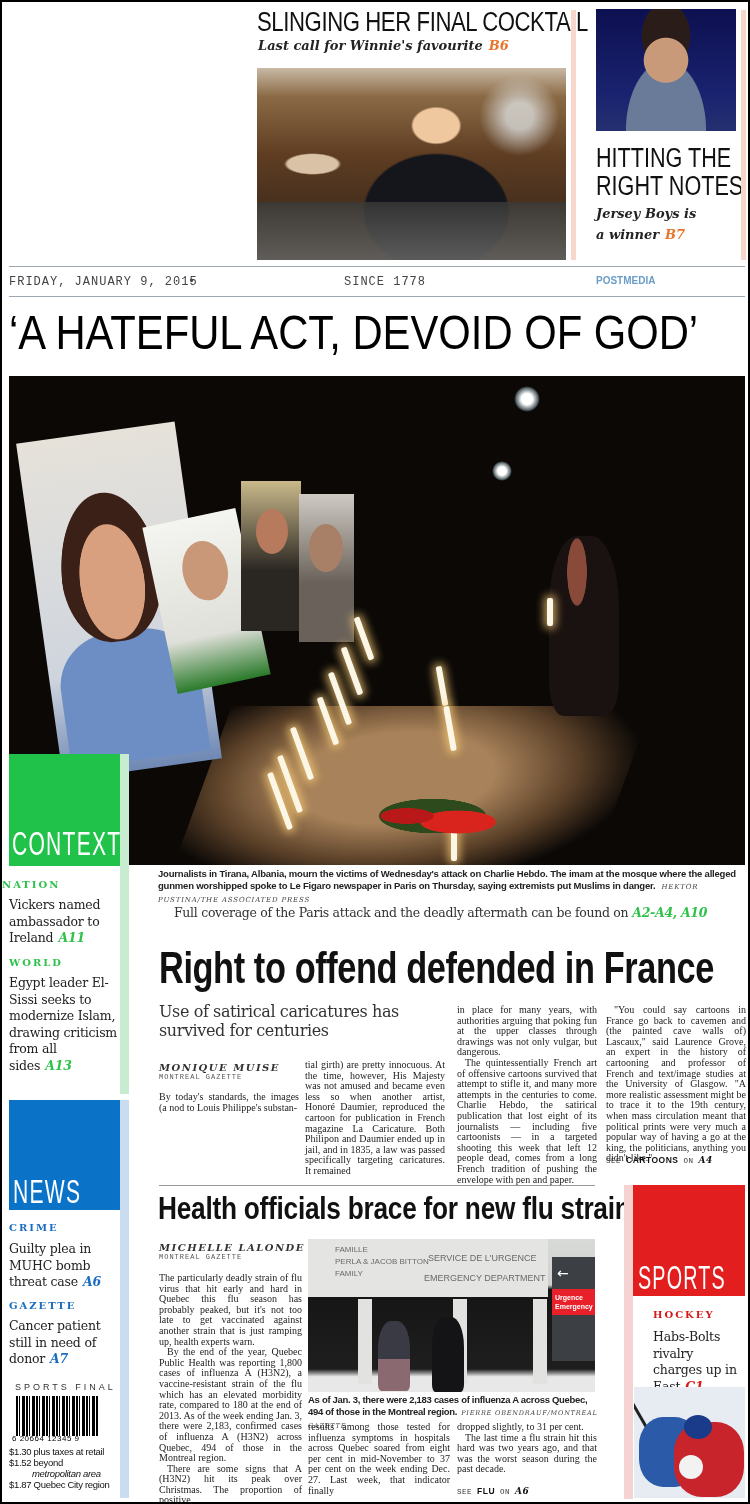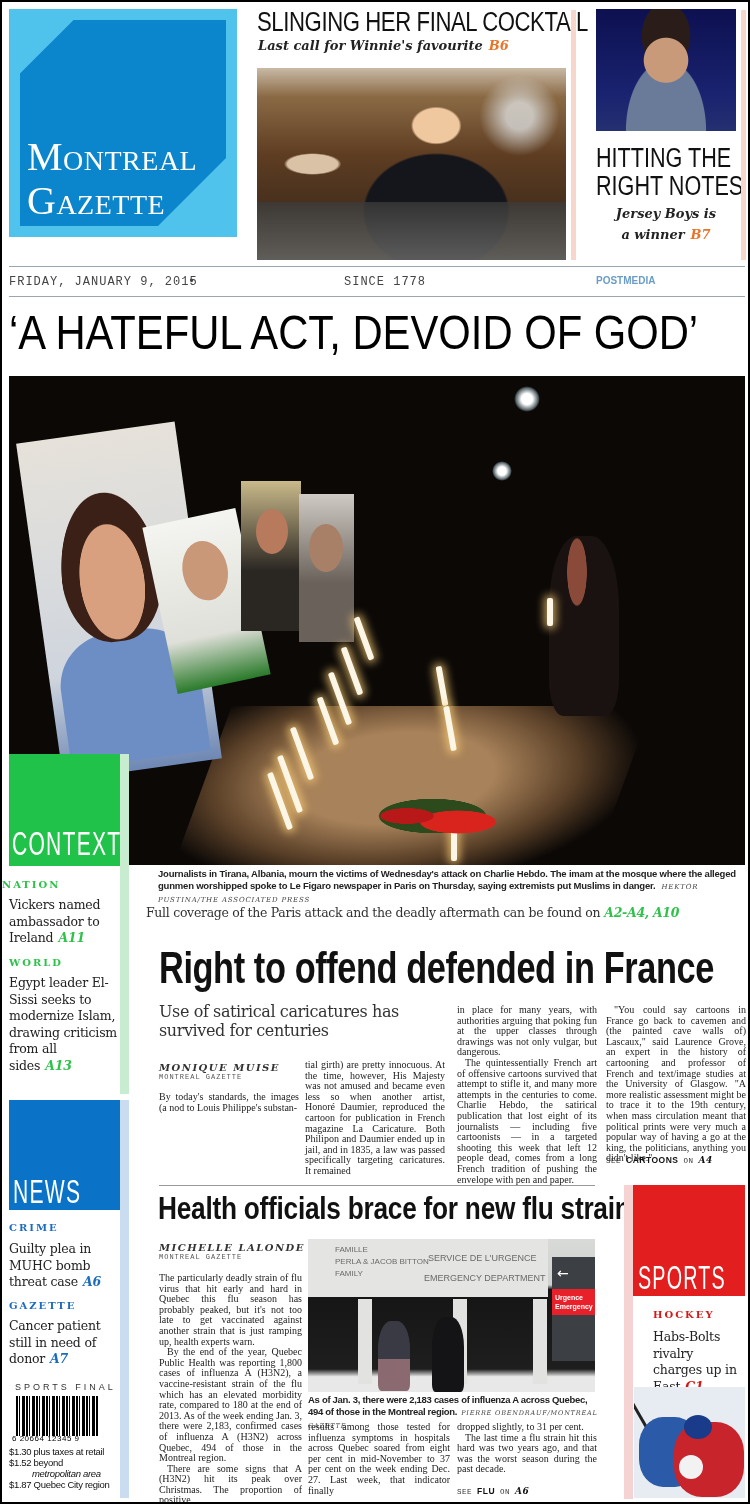"Montreal" div.abs { html: <div> <div></div> <div>Montreal</div> <div>Gazette</div> </div> -> none }
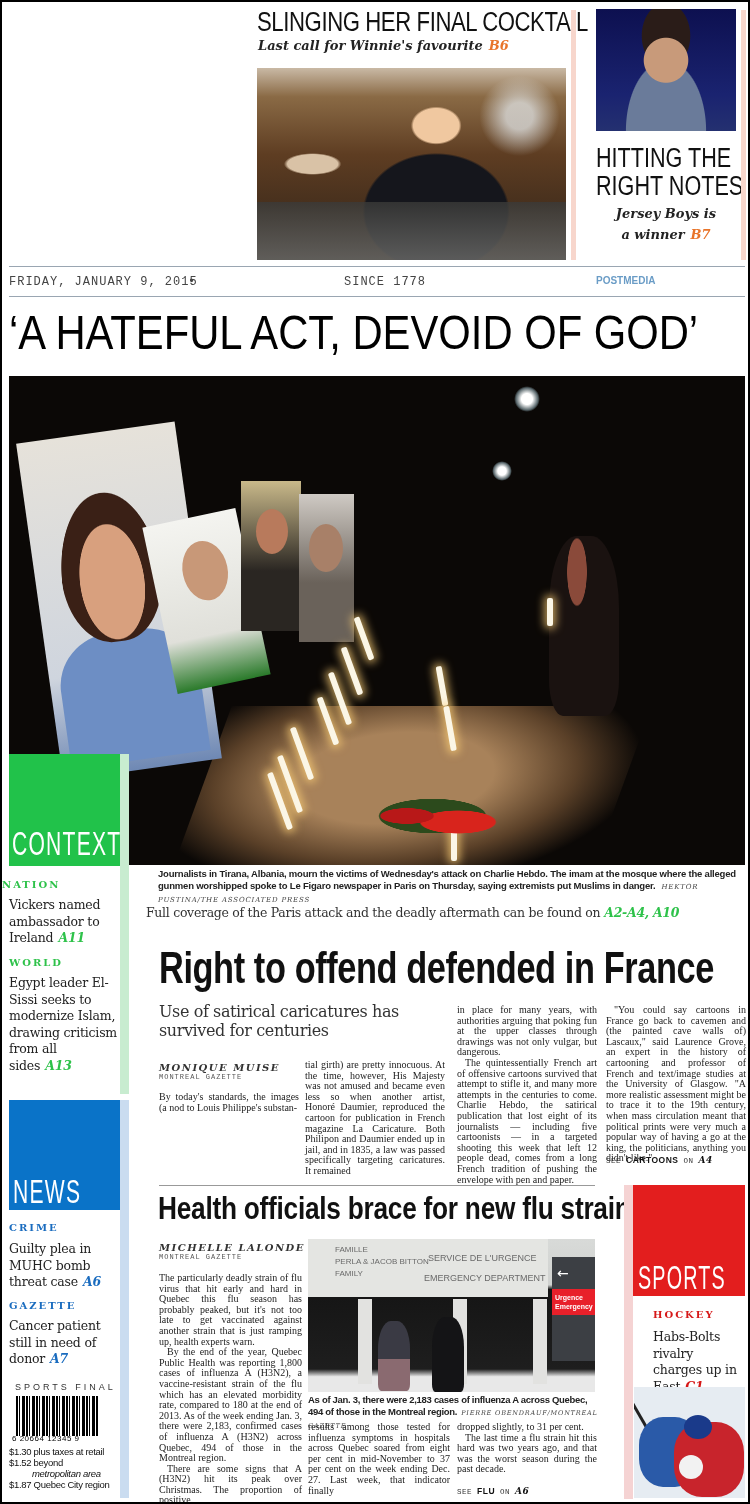"Jersey Boys is" .promo2-sub { text-align: center -> none }
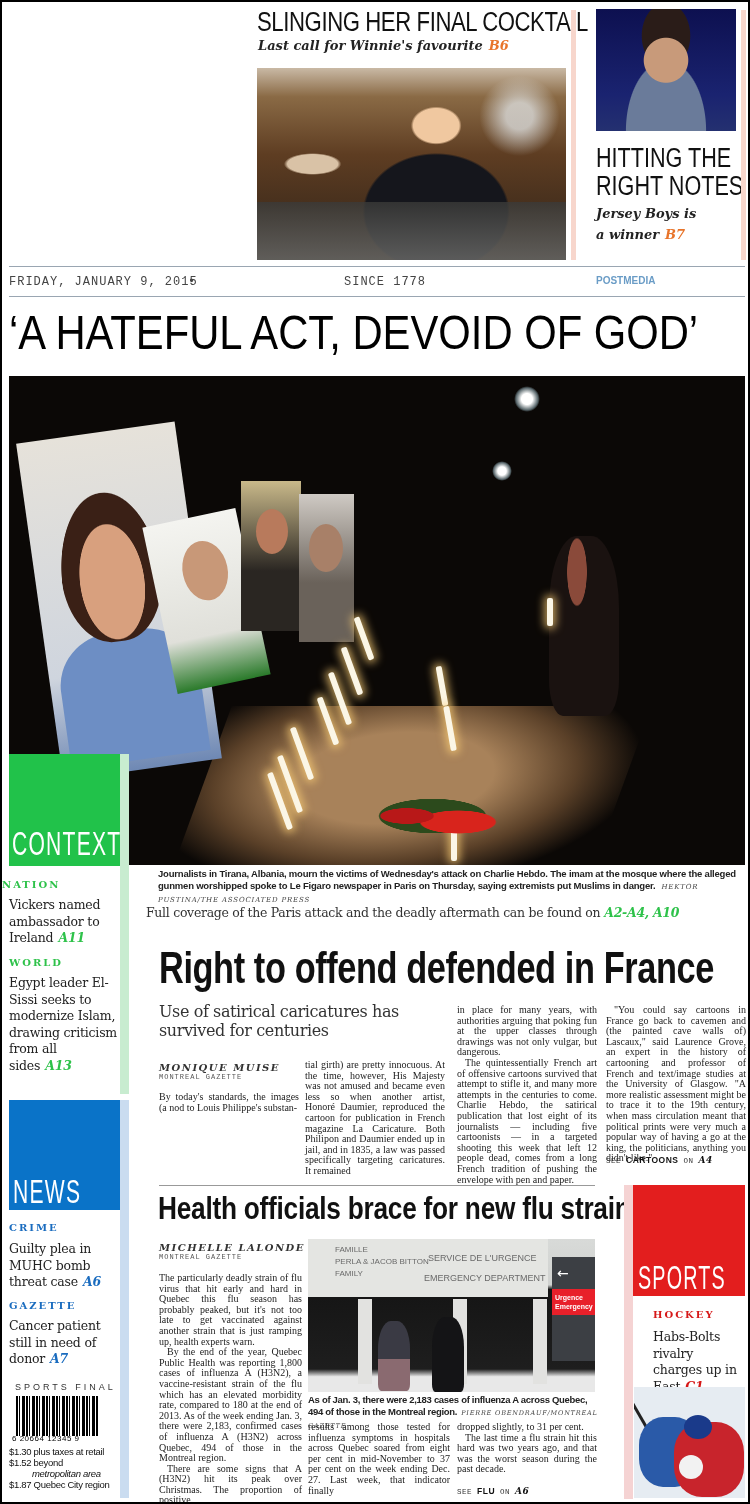"Full coverage of the Paris" .coverage { left: 144px -> 172px }
